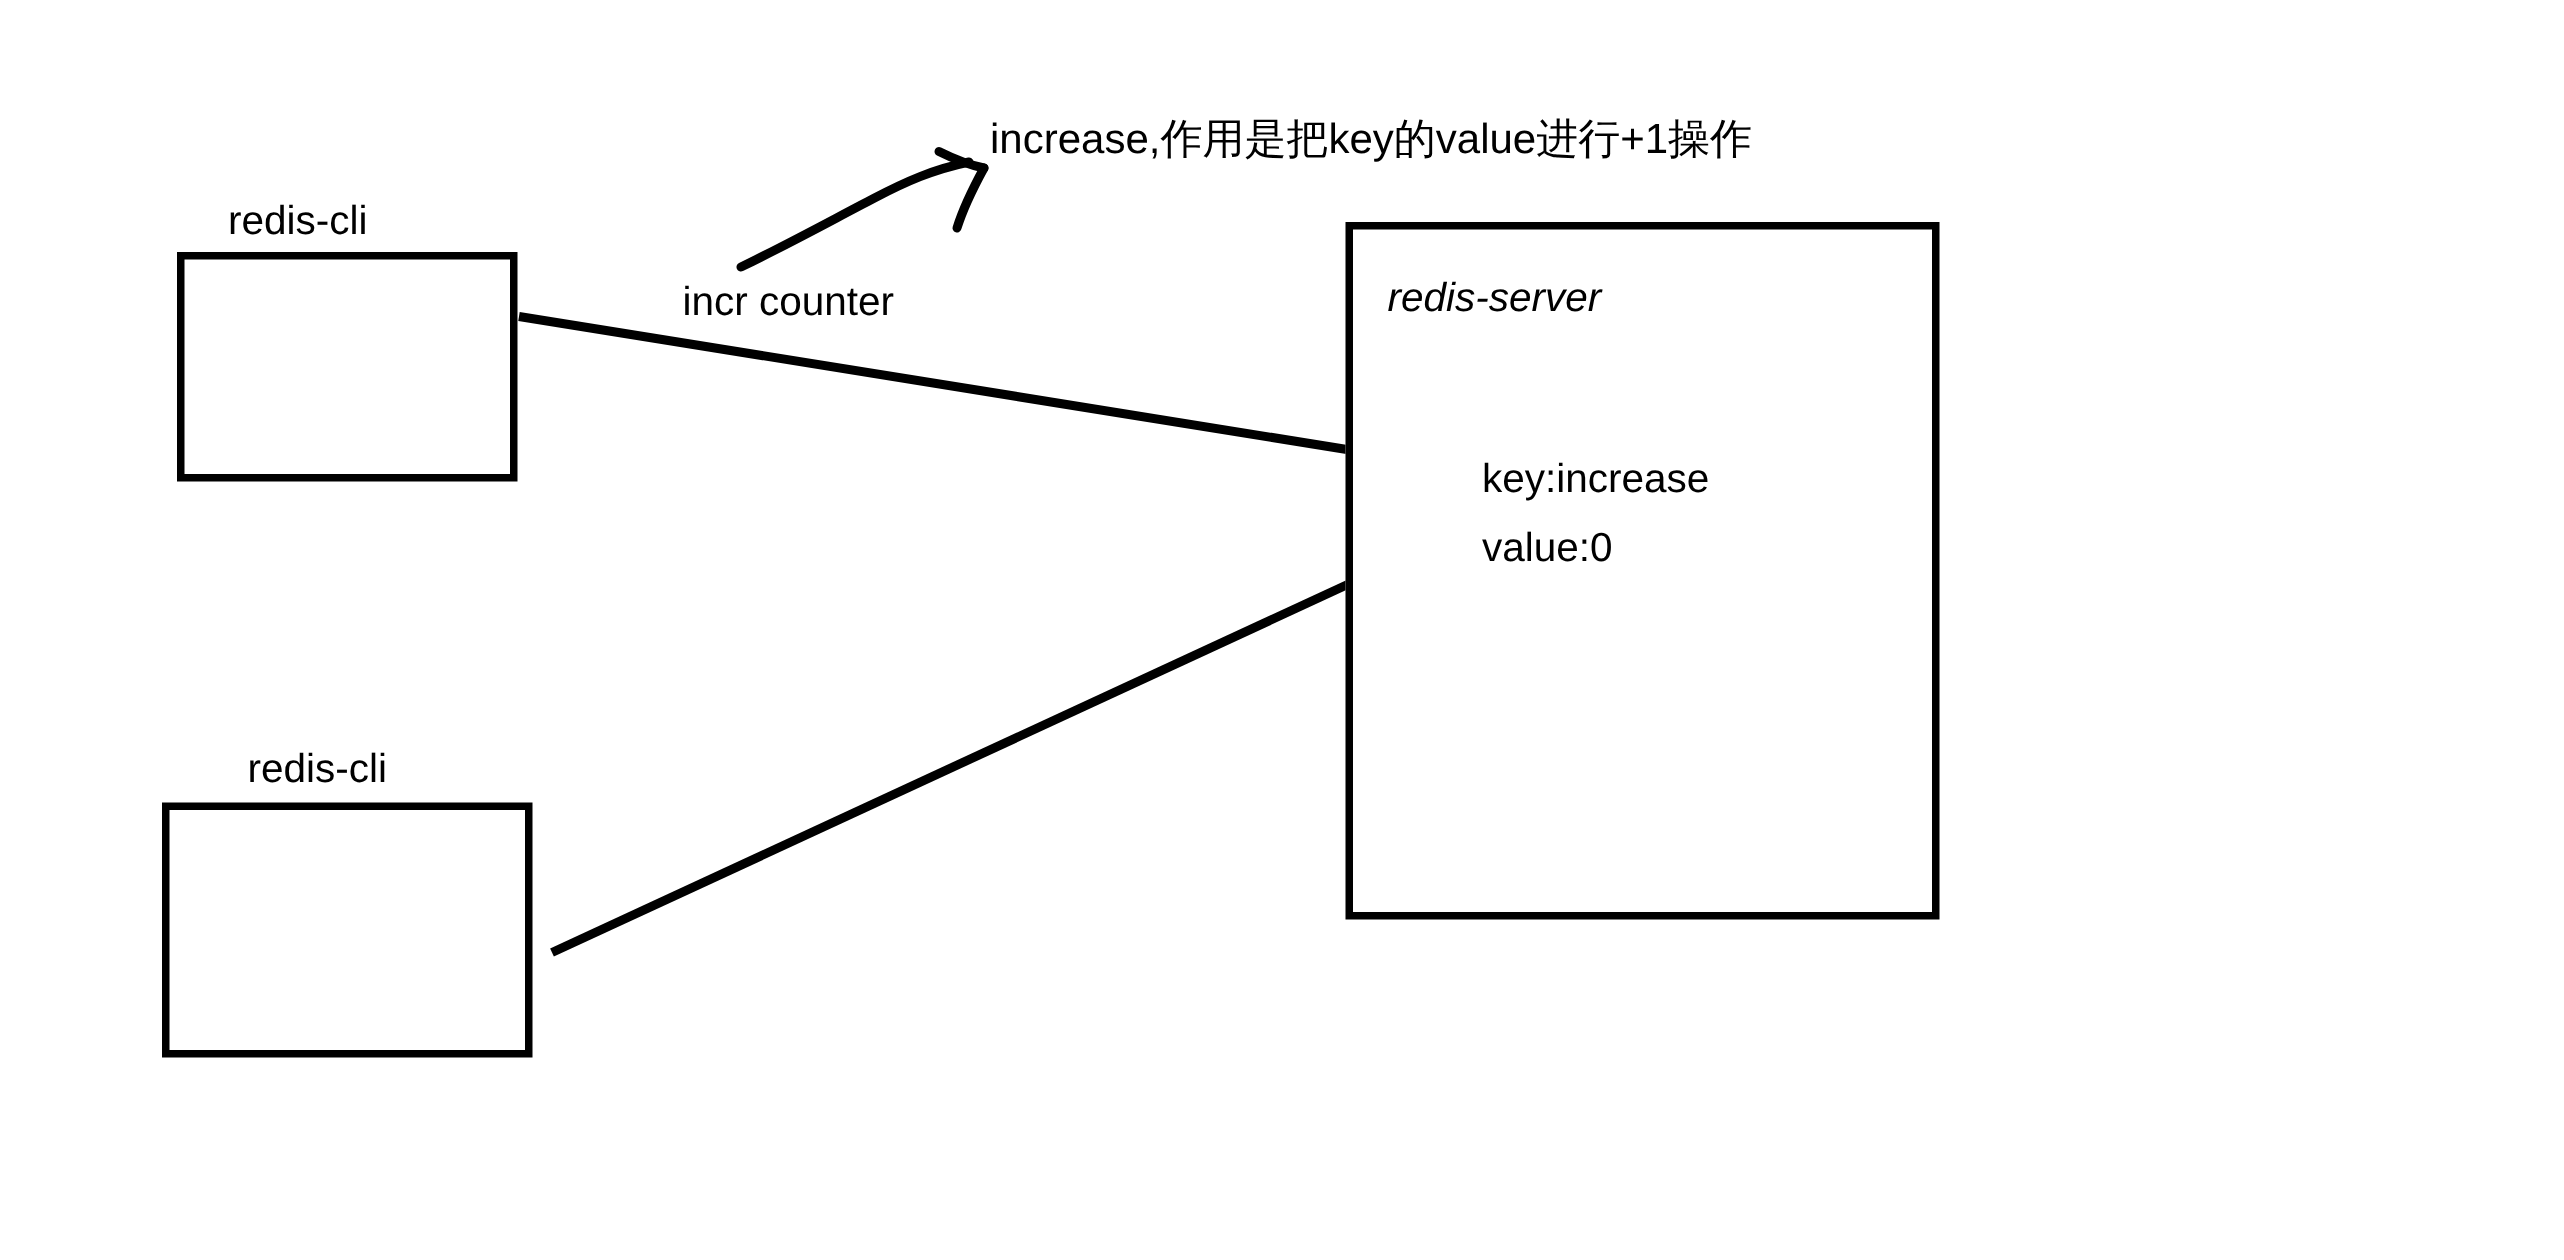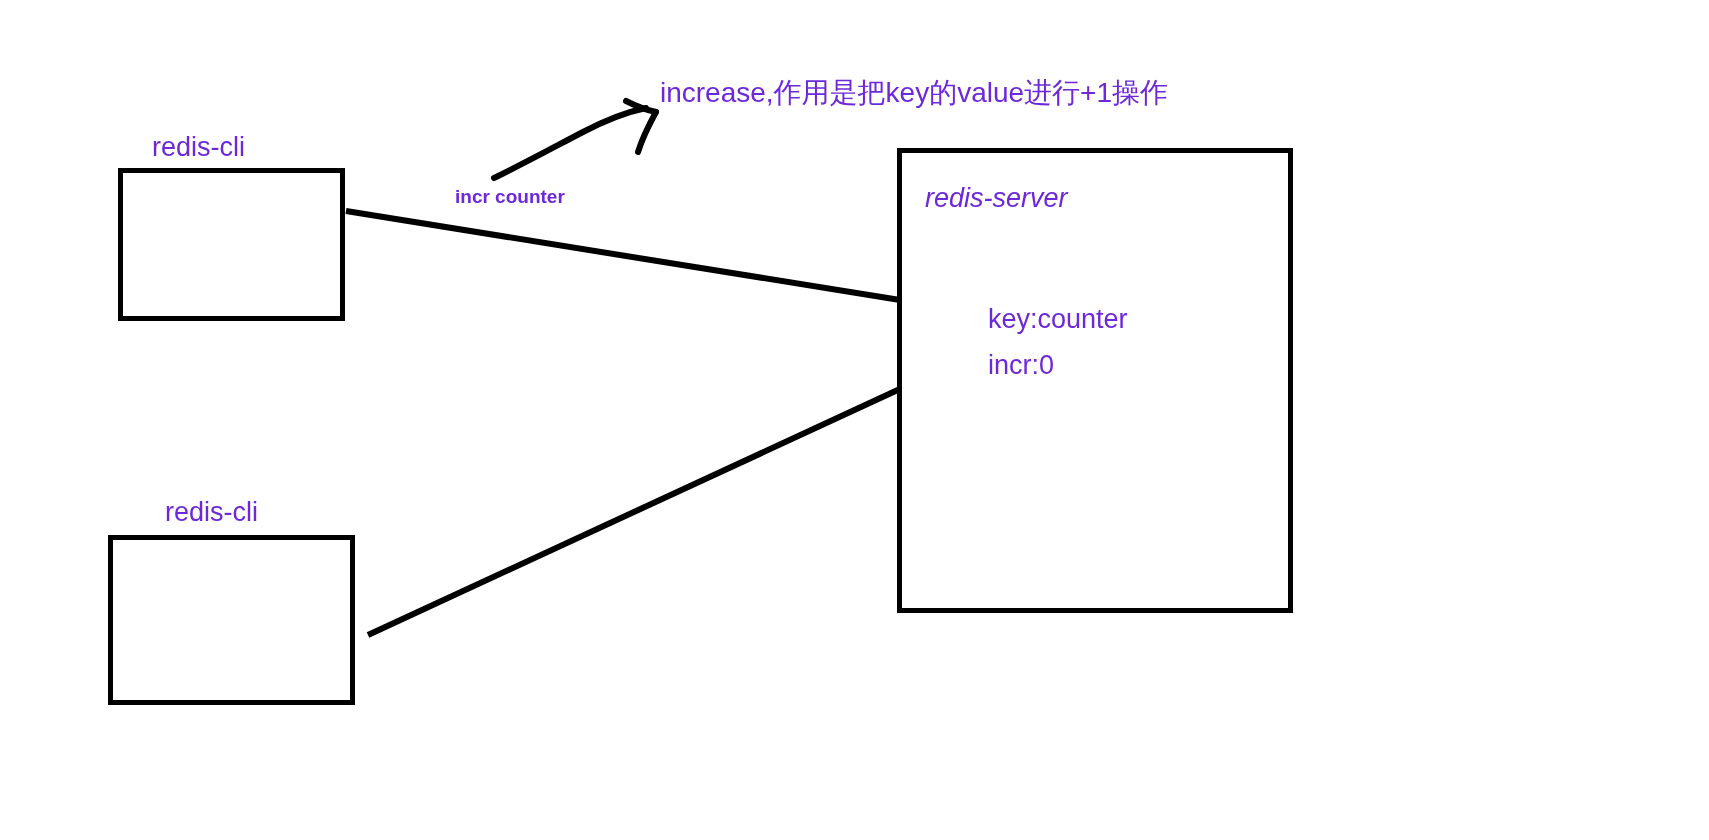"increase,作用是把key的value进行+1操作" .label { color: #6d28d9 -> #000000 }
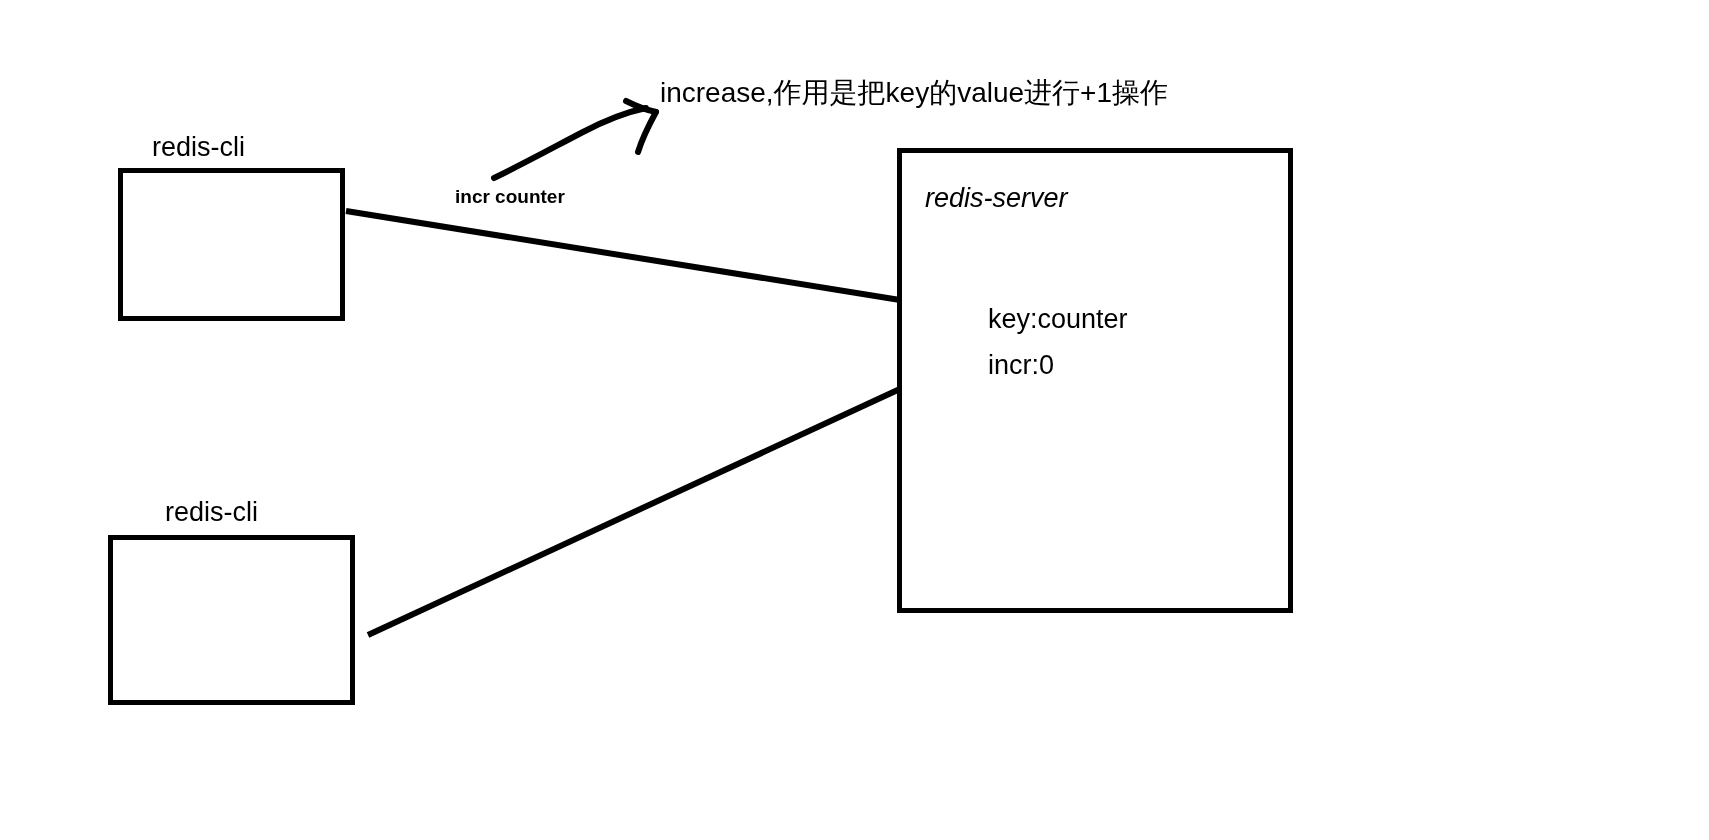"incr counter" .label-incr { font-size: 19px -> 27px; font-weight: bold -> none }
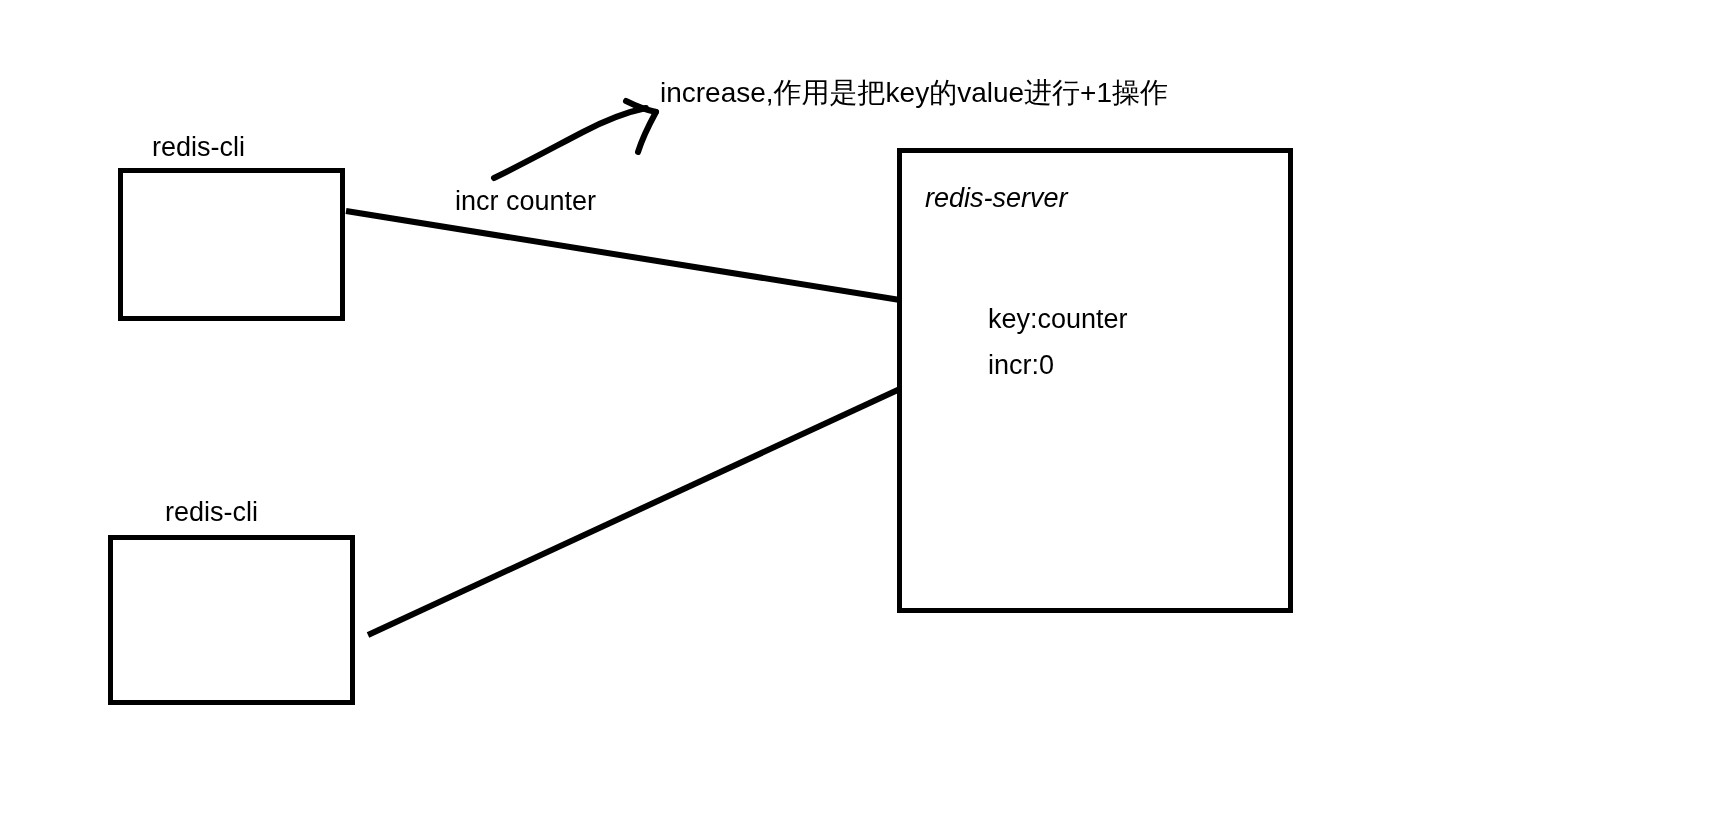"key:counter" div.label { text: key:counter -> key:increase }
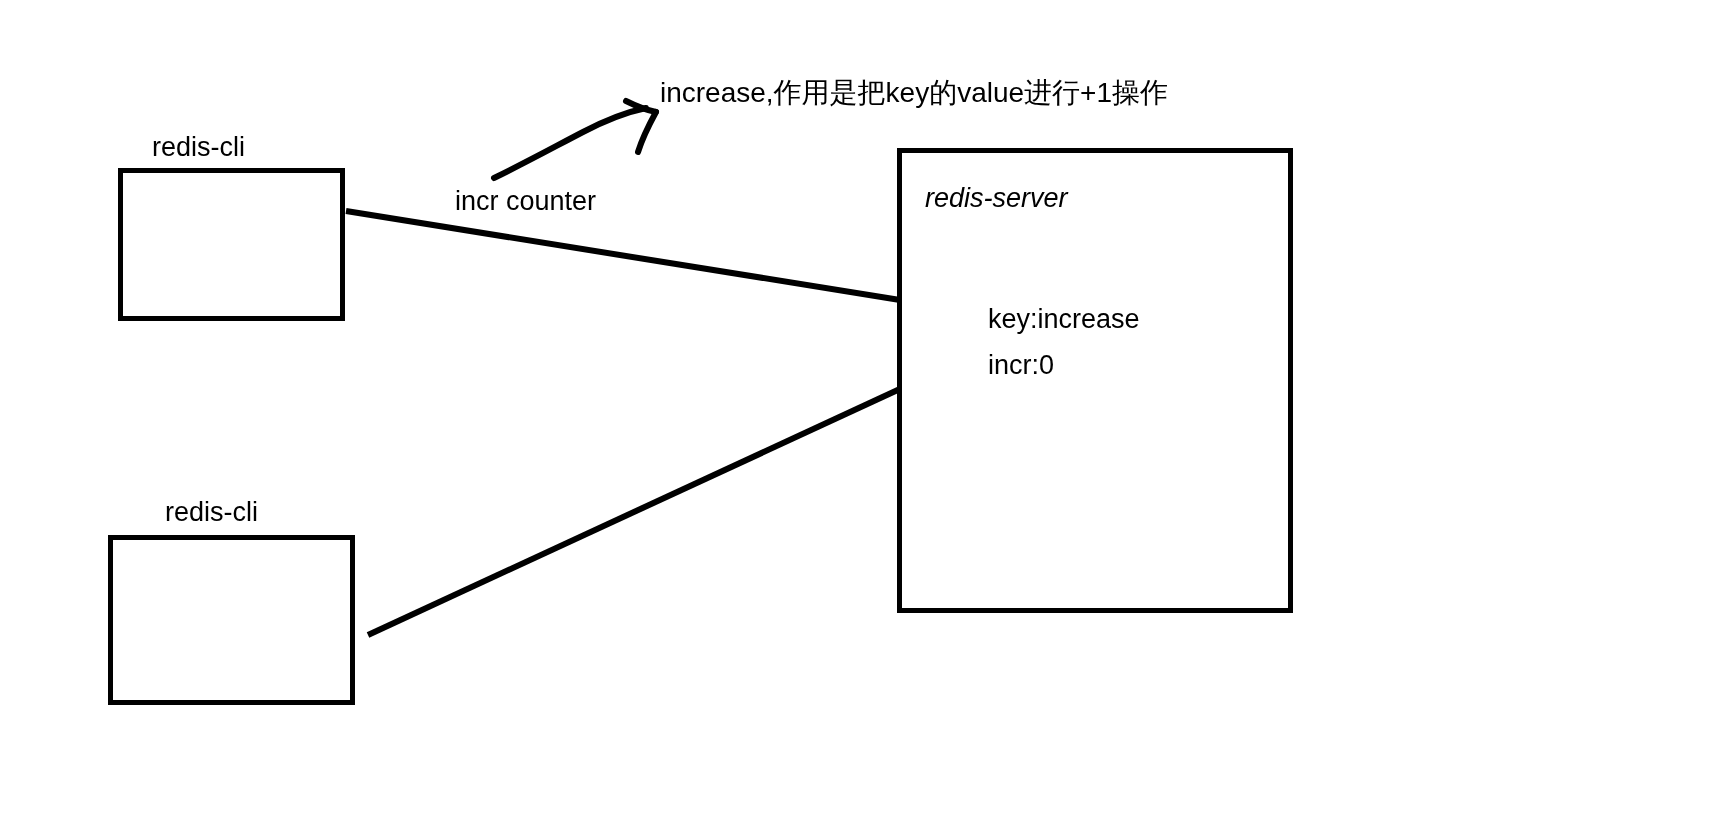"incr:0" div.label { text: incr:0 -> value:0 }
